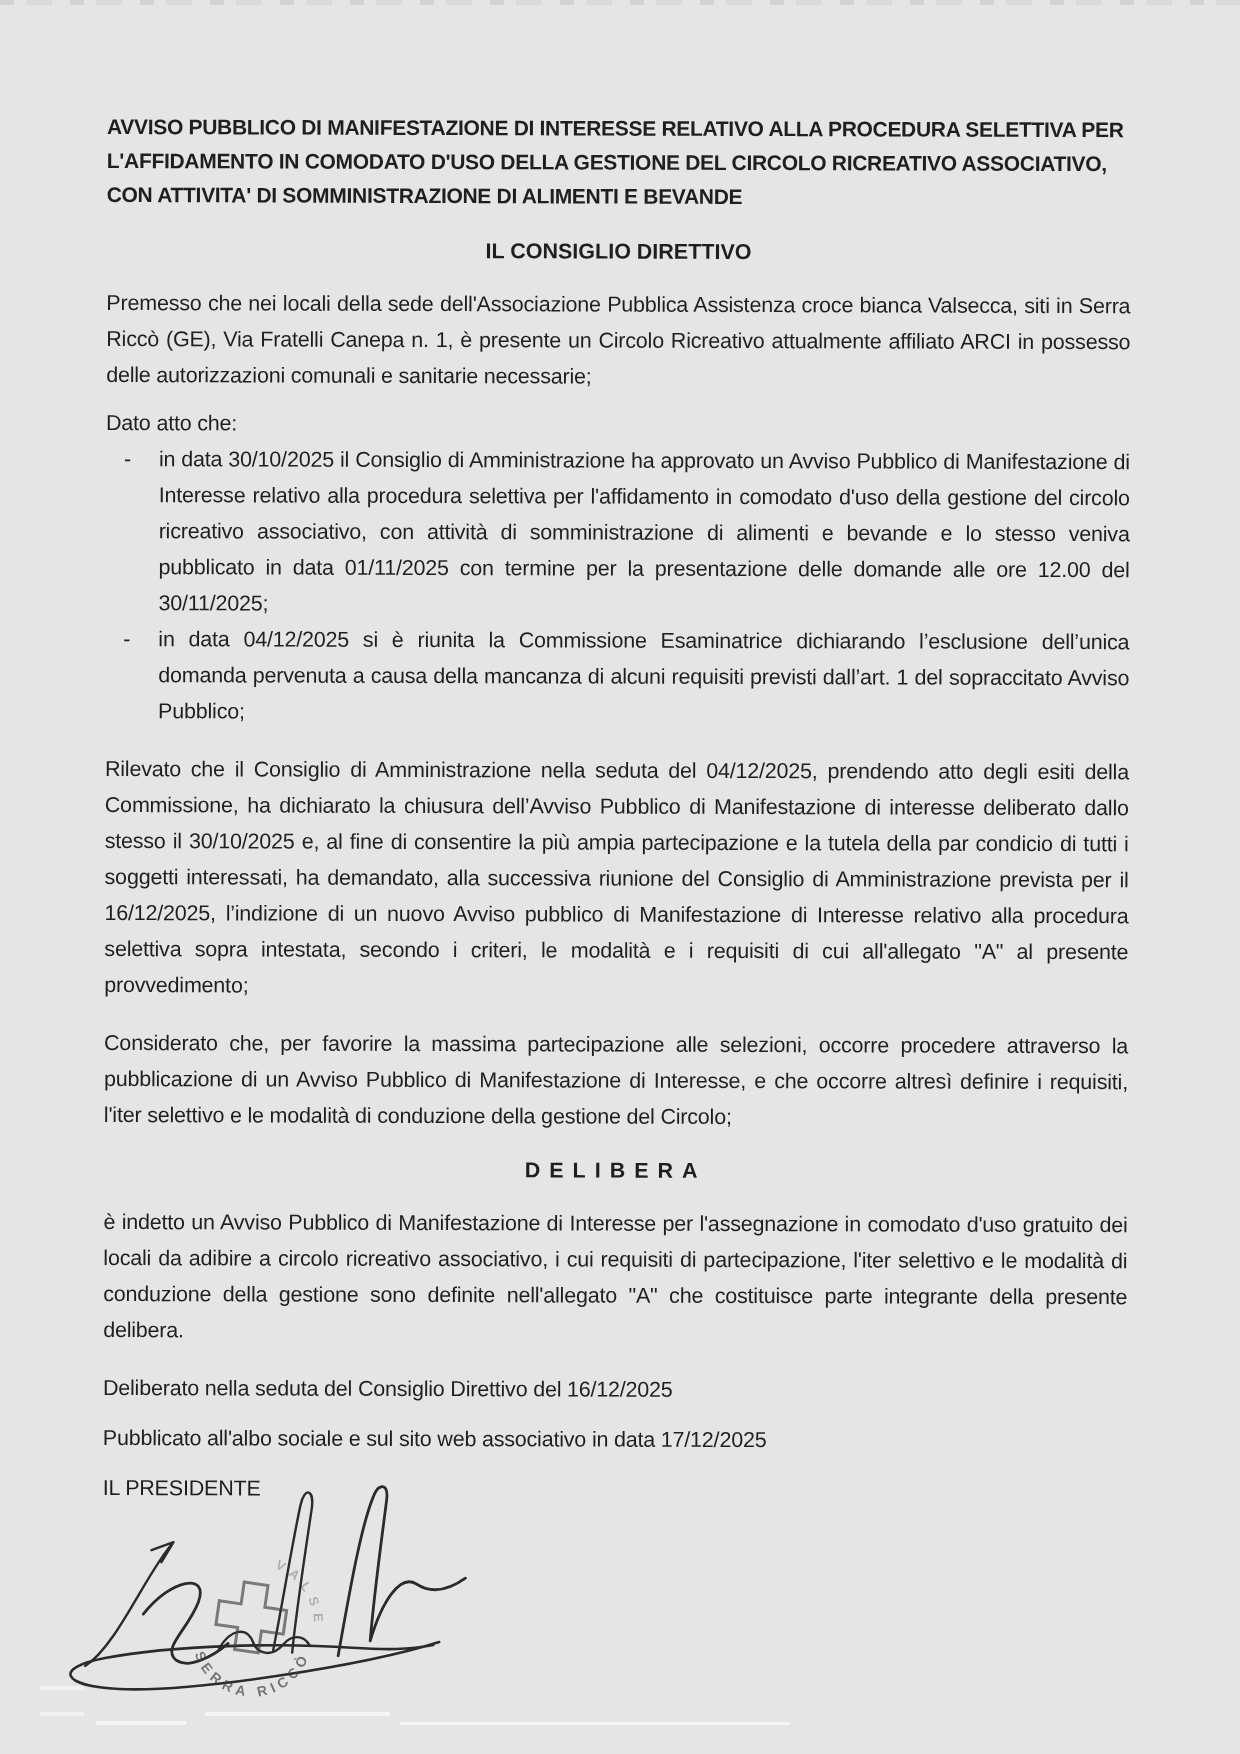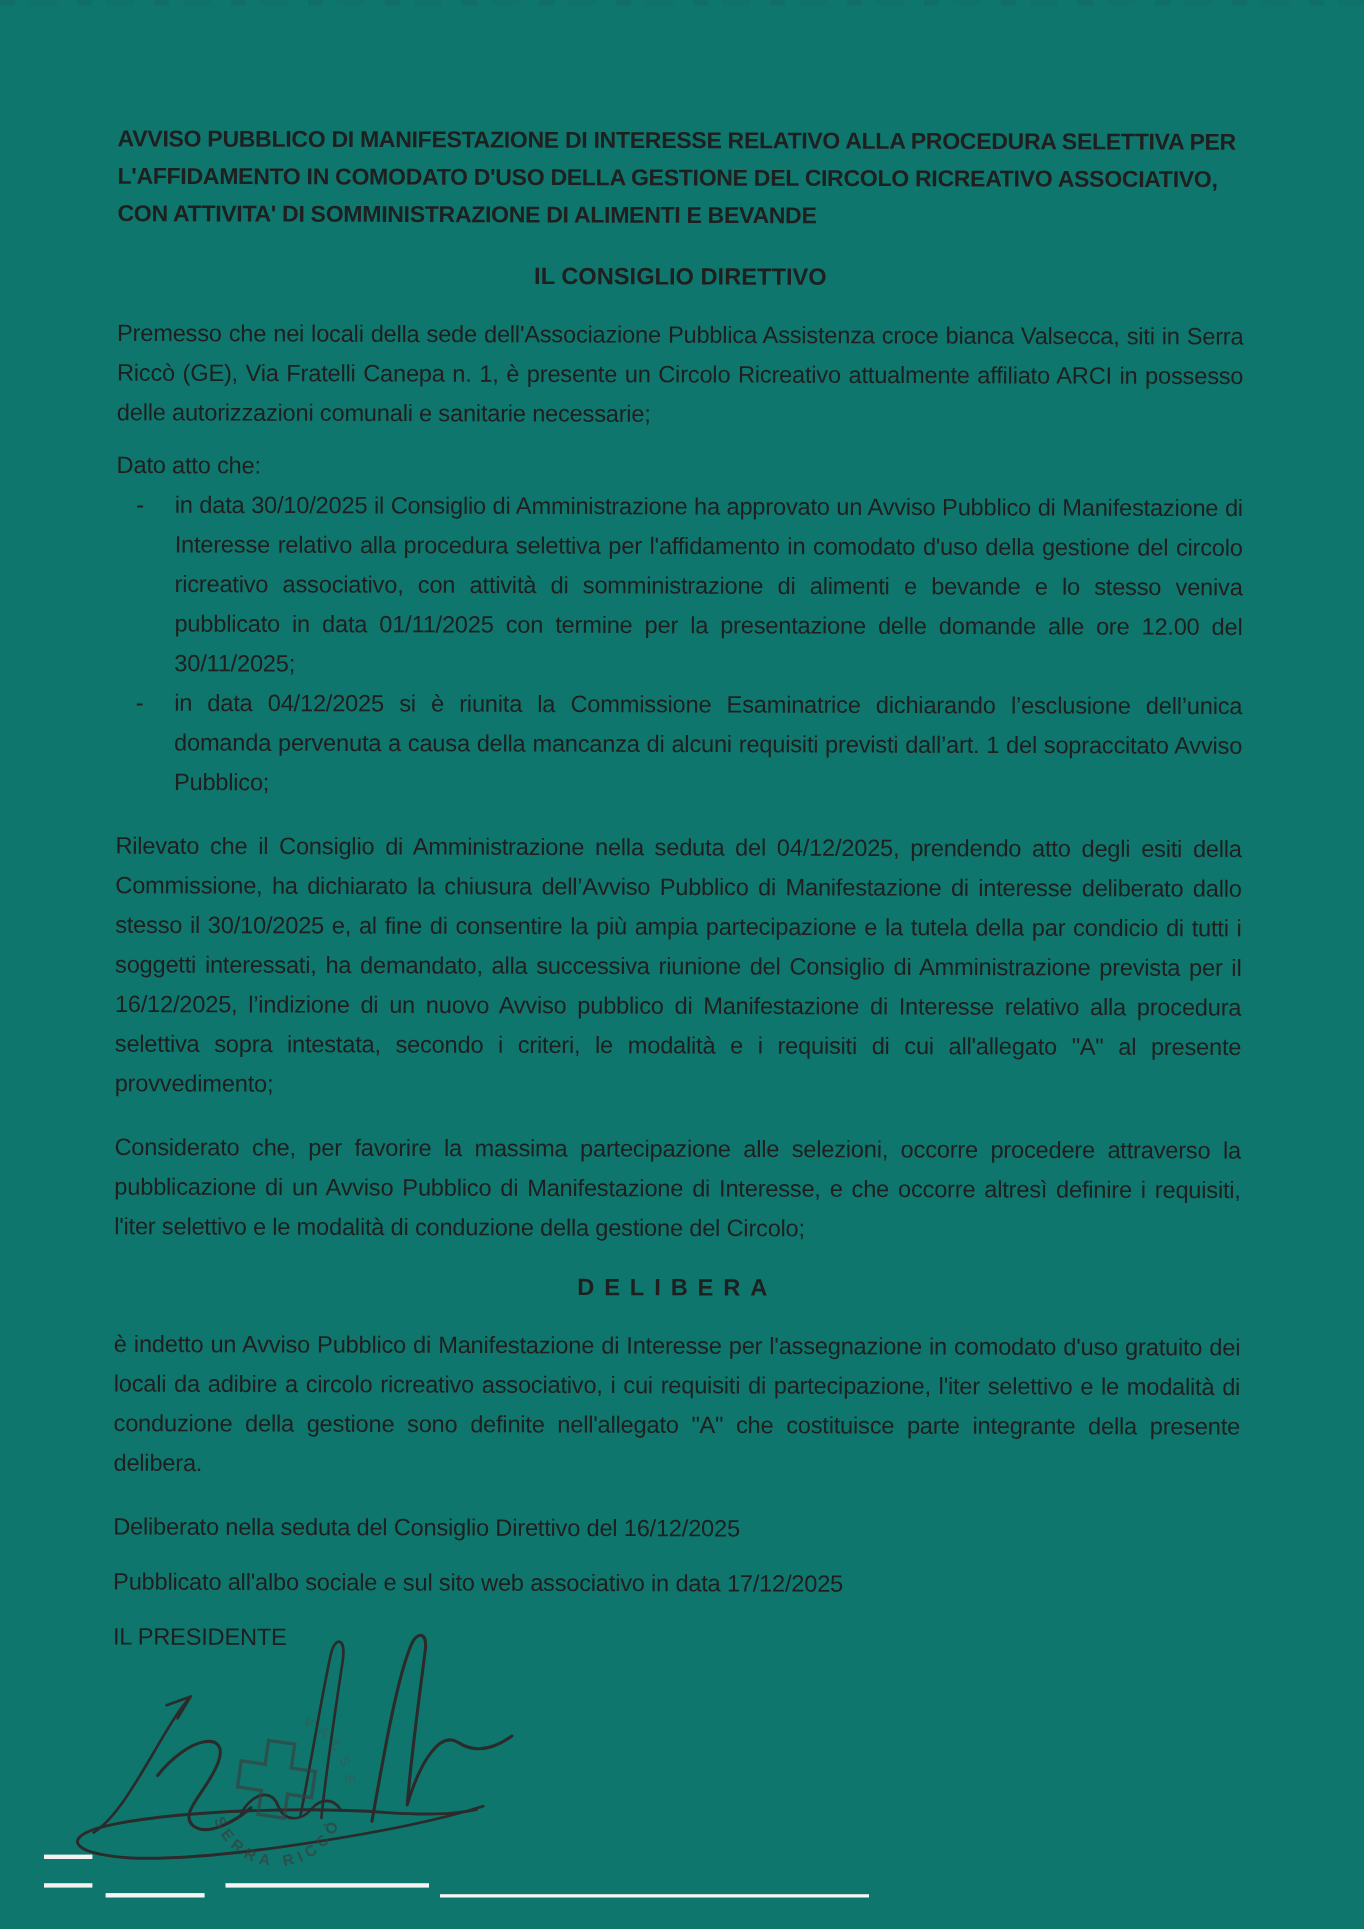"AVVISO PUBBLICO DI MANIFESTAZIONE DI" .page { background: #0f766e -> #e5e5e5 }
